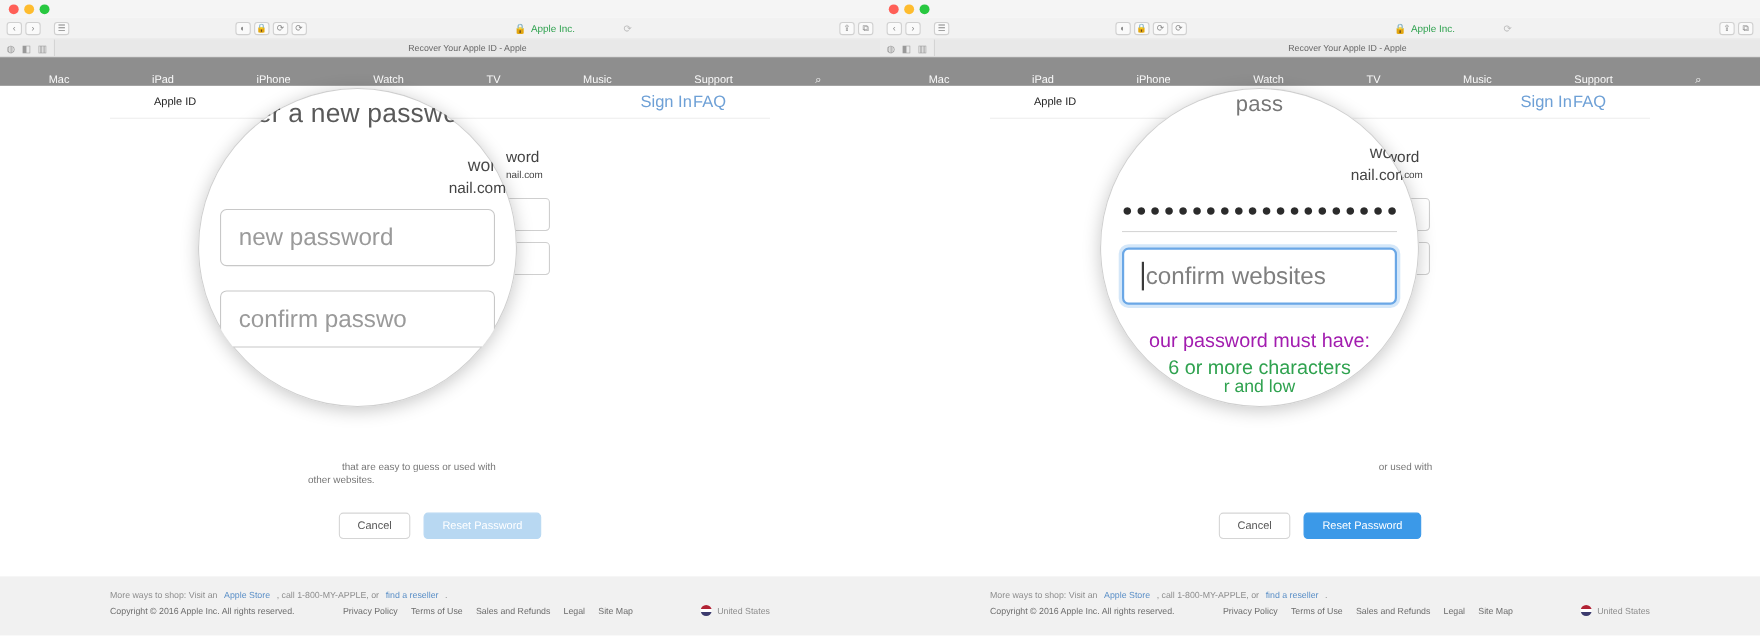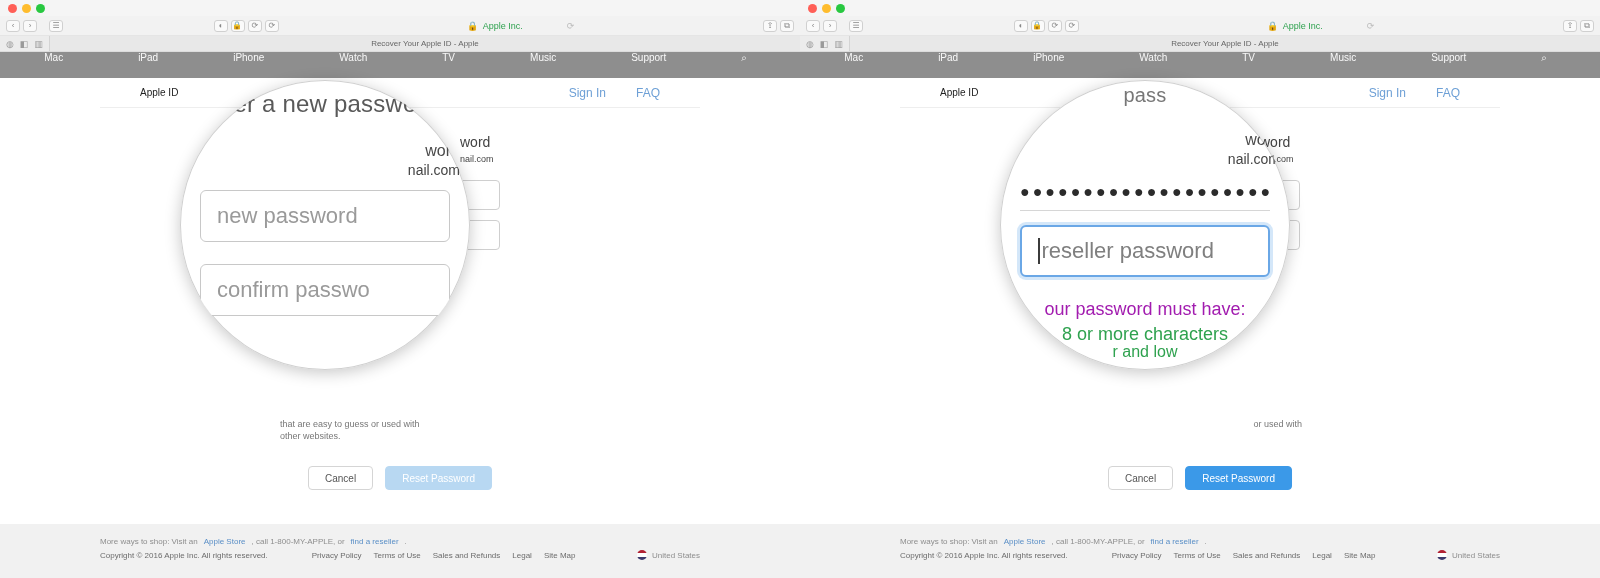"Mac" .gnav { align-items: flex-start -> flex-end }
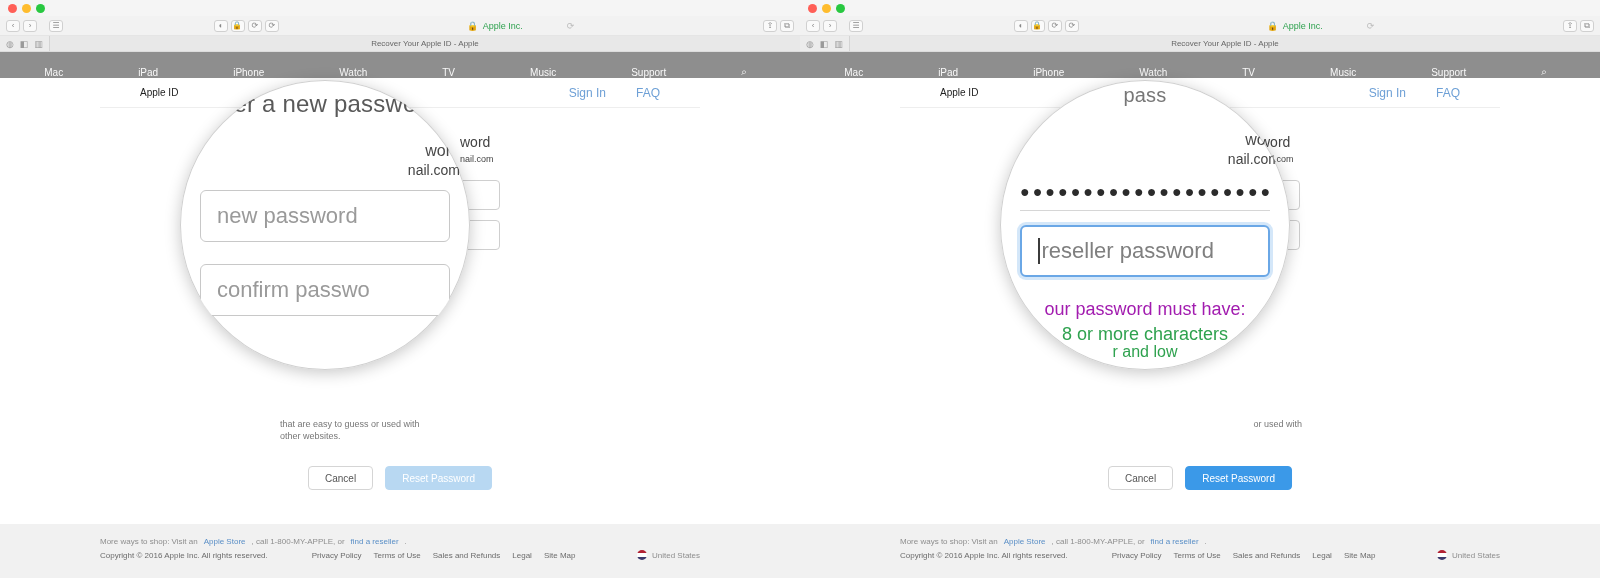"Sign In" .sub .links { font-size: 12px -> 15px; gap: 30px -> 1px }
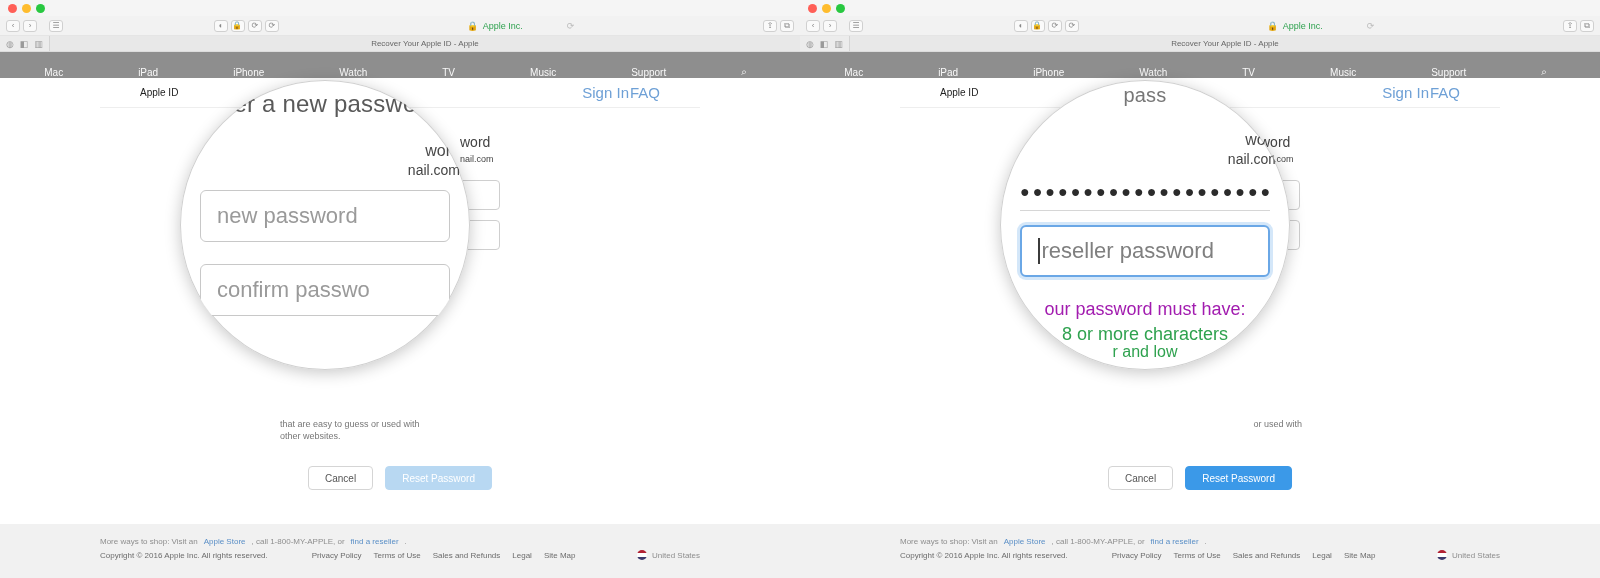"reseller password" span { text: reseller password -> confirm websites }
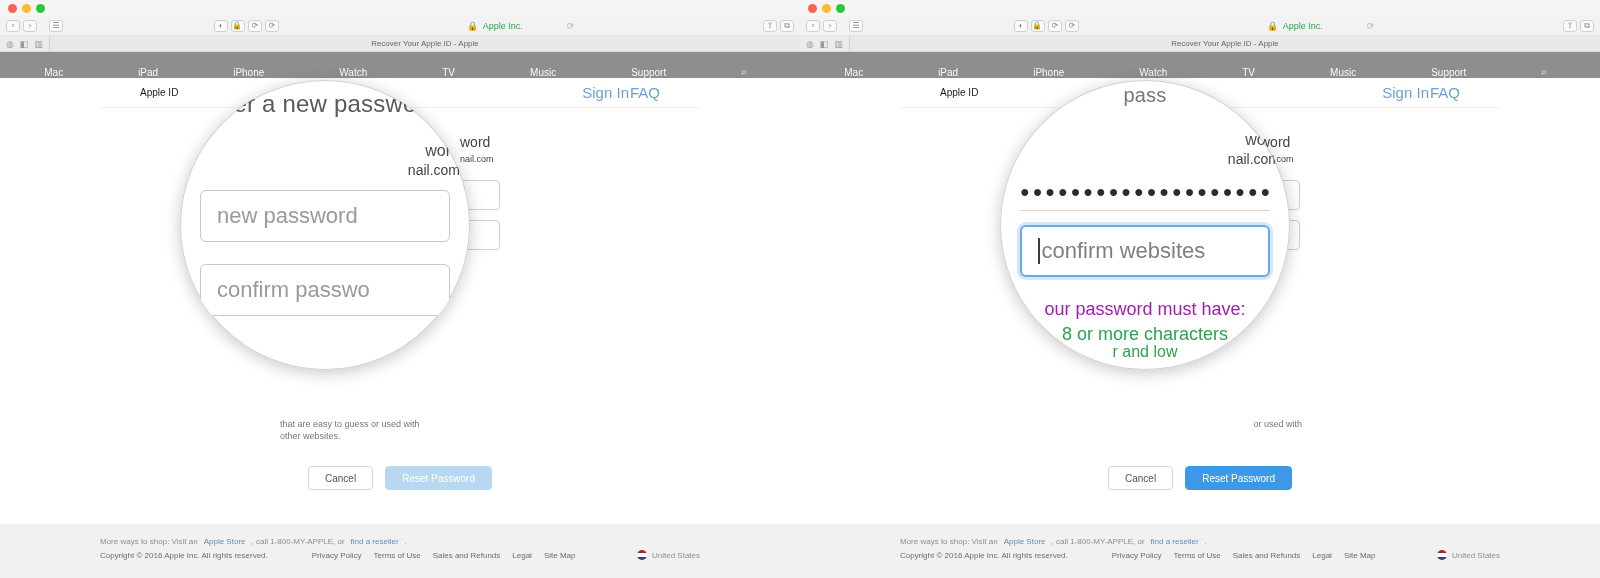"8 or more characters" div.mag-ok { text: 8 -> 6 }
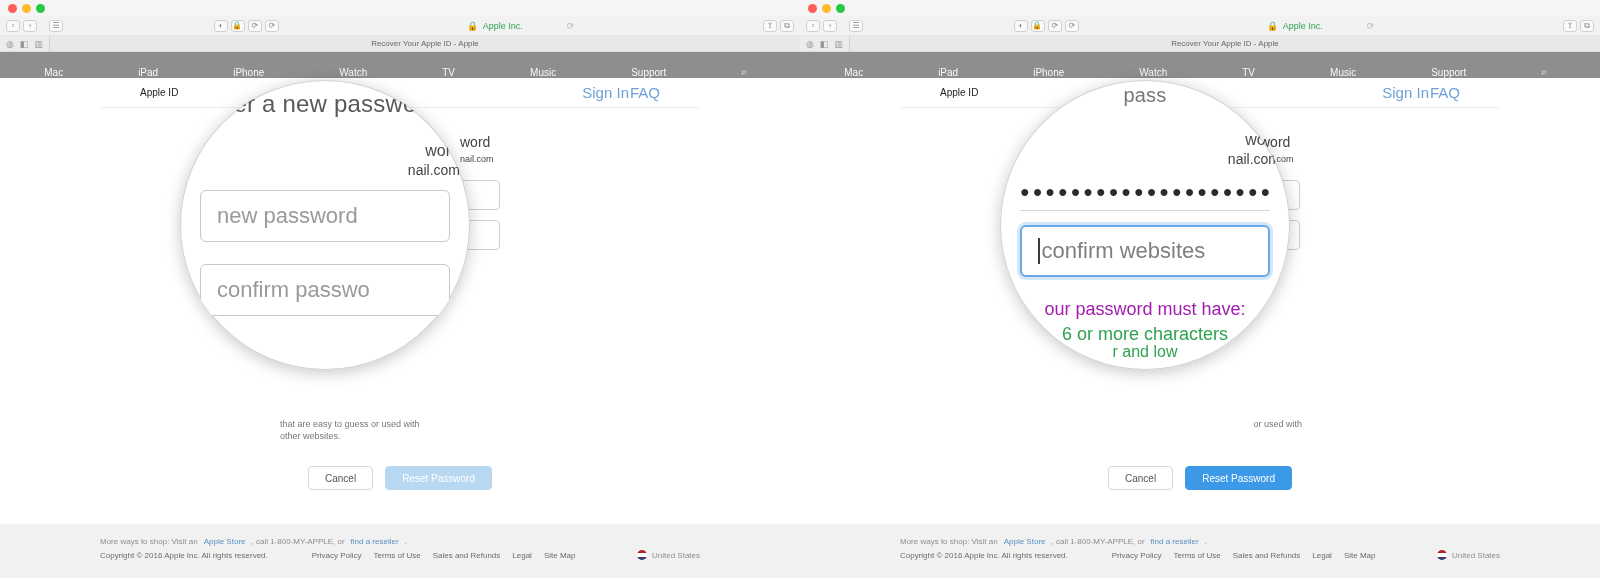"that are easy to guess" .helper.ha { margin-left: none -> 31px }
